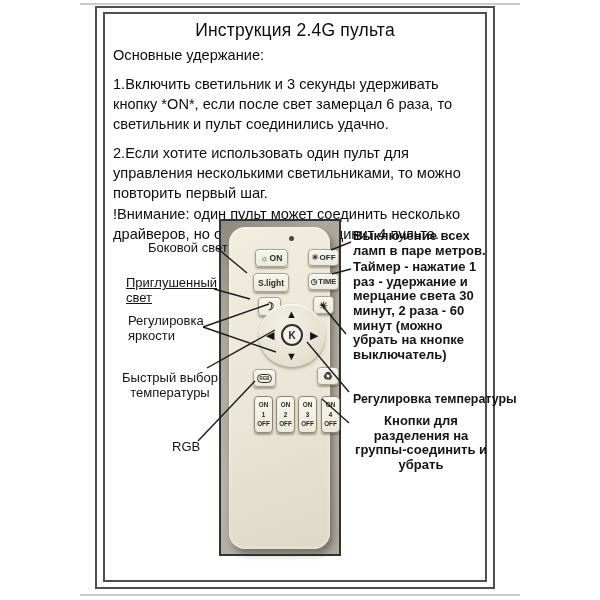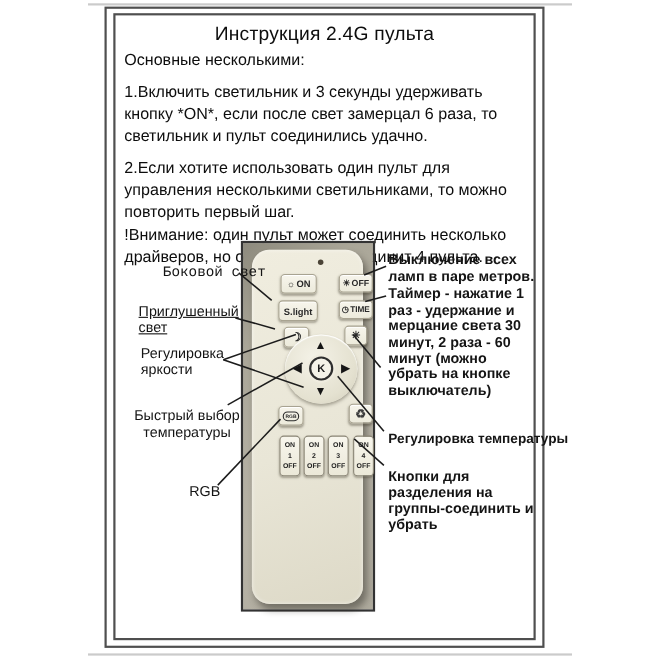"Основные несколькими:" div.h { text: несколькими -> удержание }
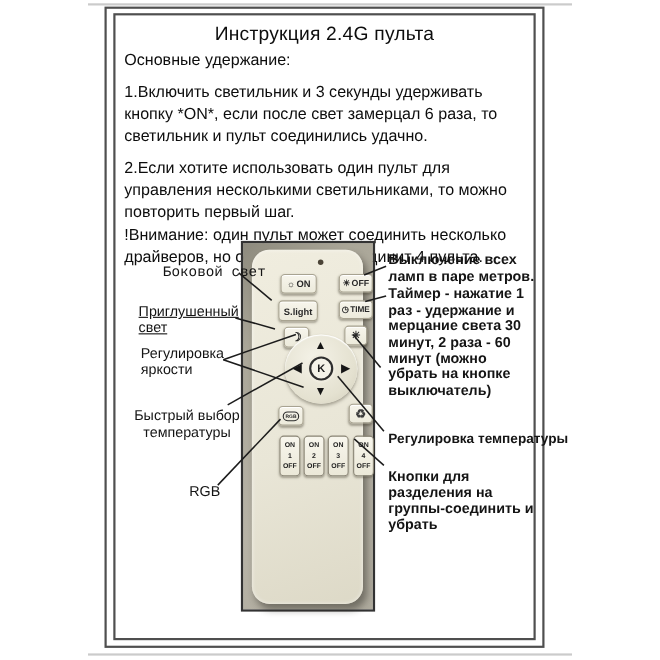"Боковой свет" .c-left-1 { font-family: Liberation Mono, monospace -> none }
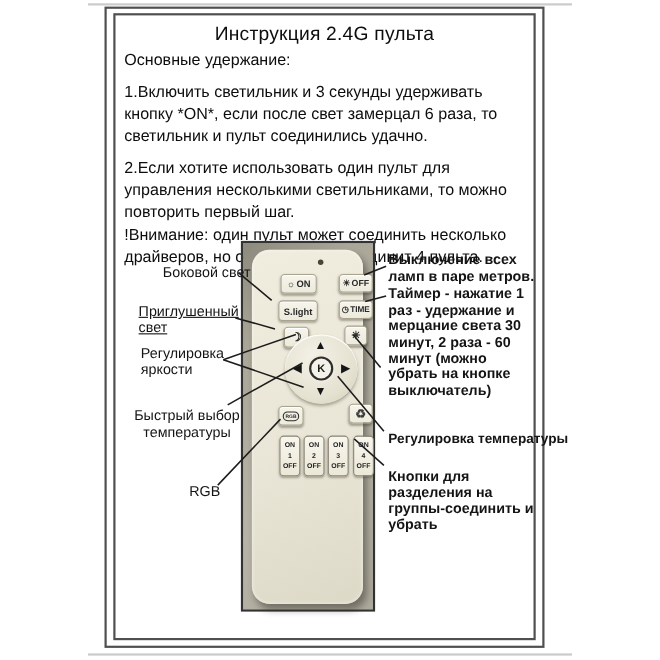"Кнопки для разделения на" .c-right-5 { text-align: none -> center; top: 426px -> 414px }
